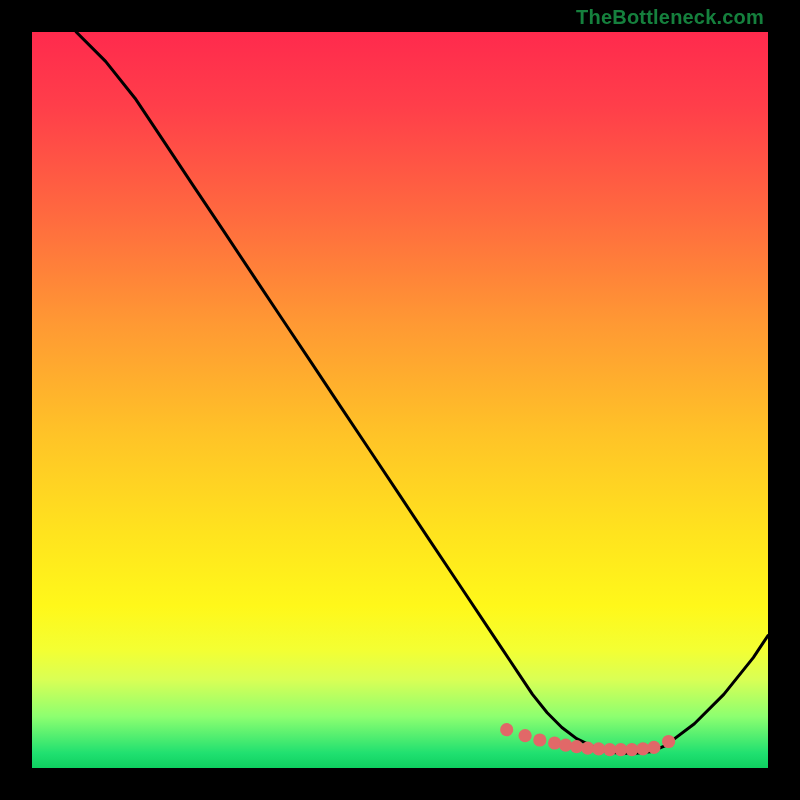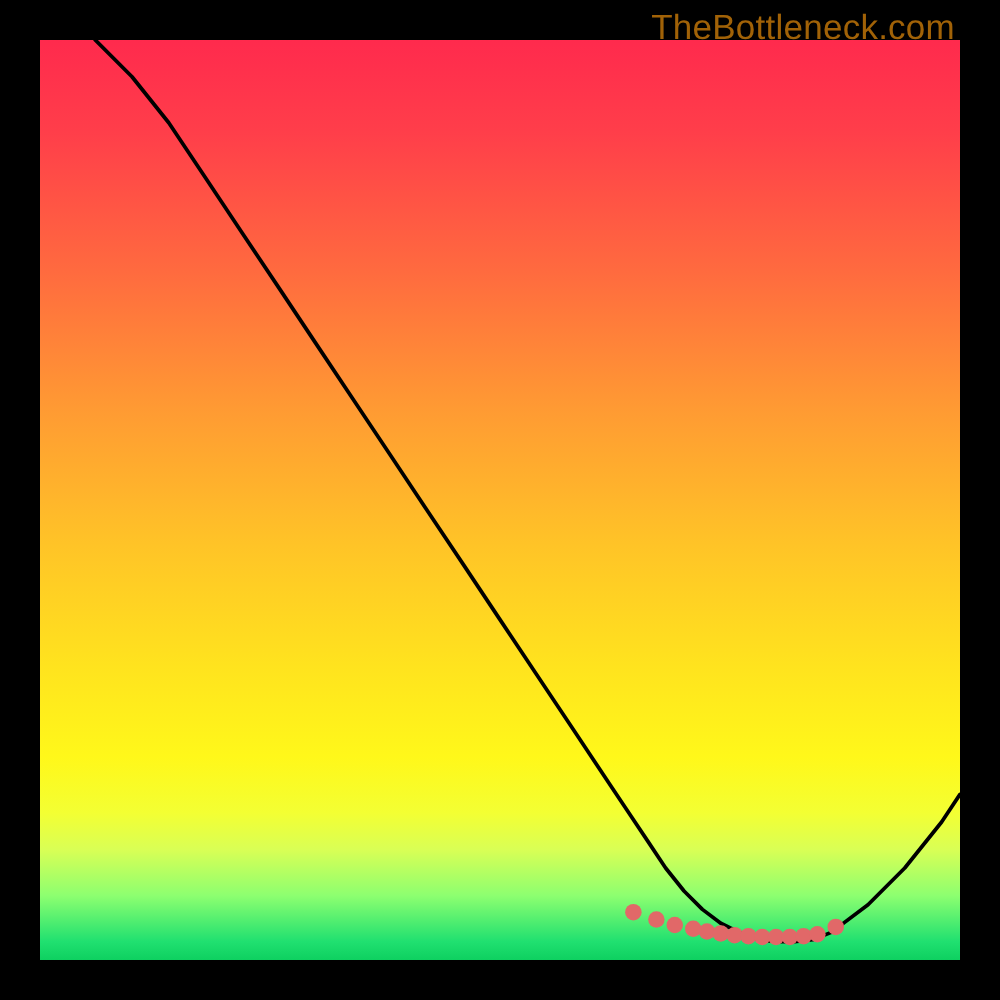"TheBottleneck.com" .watermark { color: #a16207 -> #15803d; font-size: 28px -> 20px; font-weight: 400 -> 700 }
